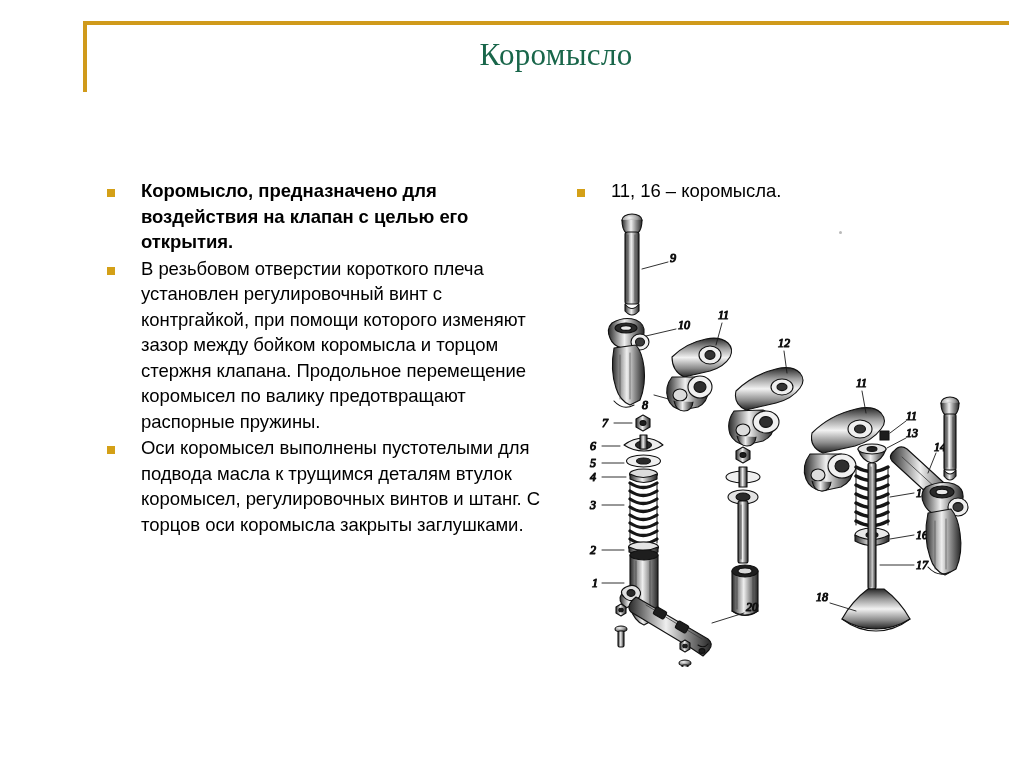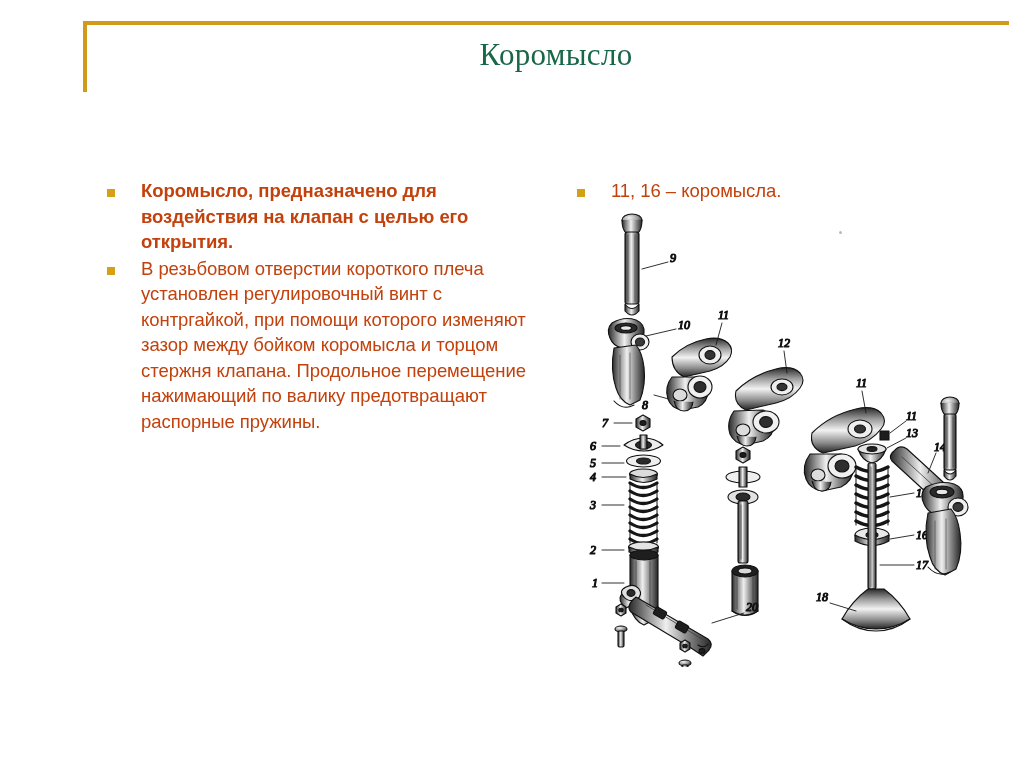"Коромысло, предназначено для воздействия" .bullet-text { color: #c2410c -> #000000 }
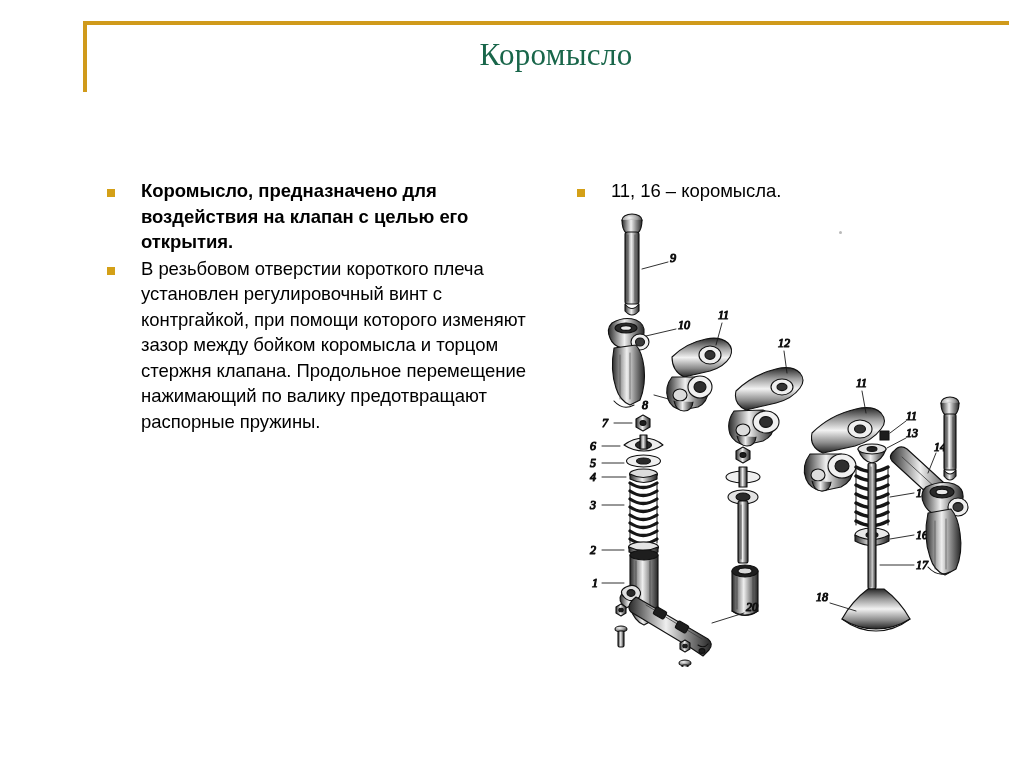"В резьбовом отверстии короткого плеча" span.bullet-text { text: нажимающий -> коромысел }
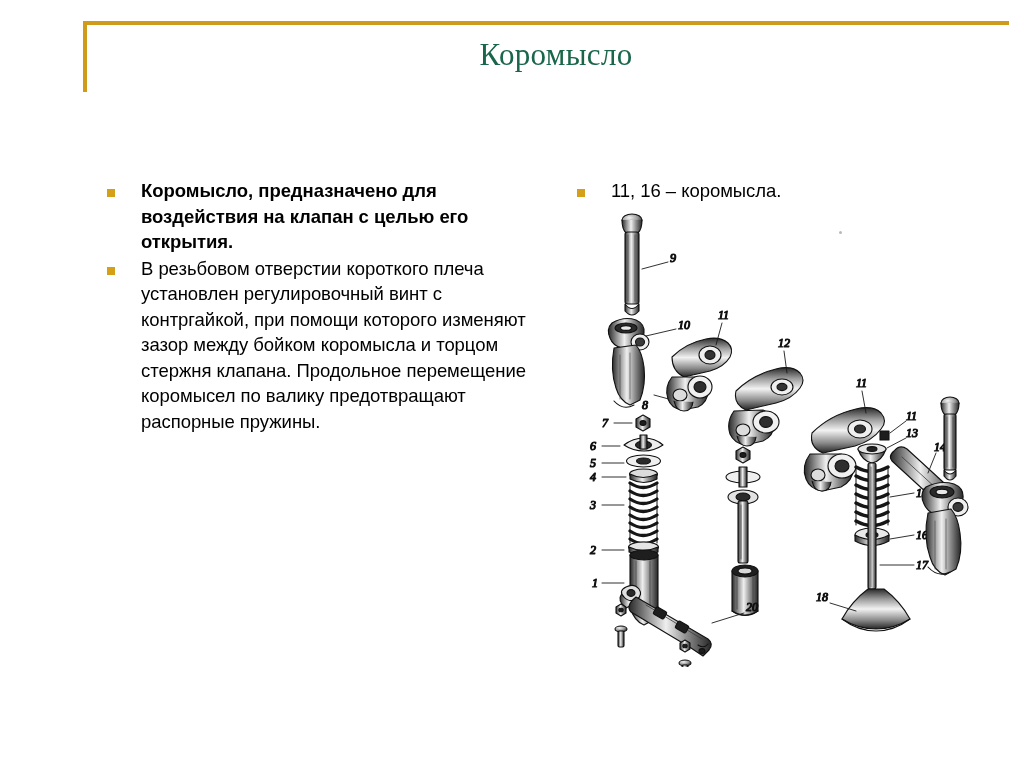"Оси коромысел выполнены пустотелыми для" div.bullet-row { html: none -> <div> <span></span> <span>Оси коромысел выполнены пустотелыми для подвода масла к трущимся деталям втулок коромысел, регулировочных винтов и штанг. С торцов оси коромысла закрыты заглушками.</span> </div> }
